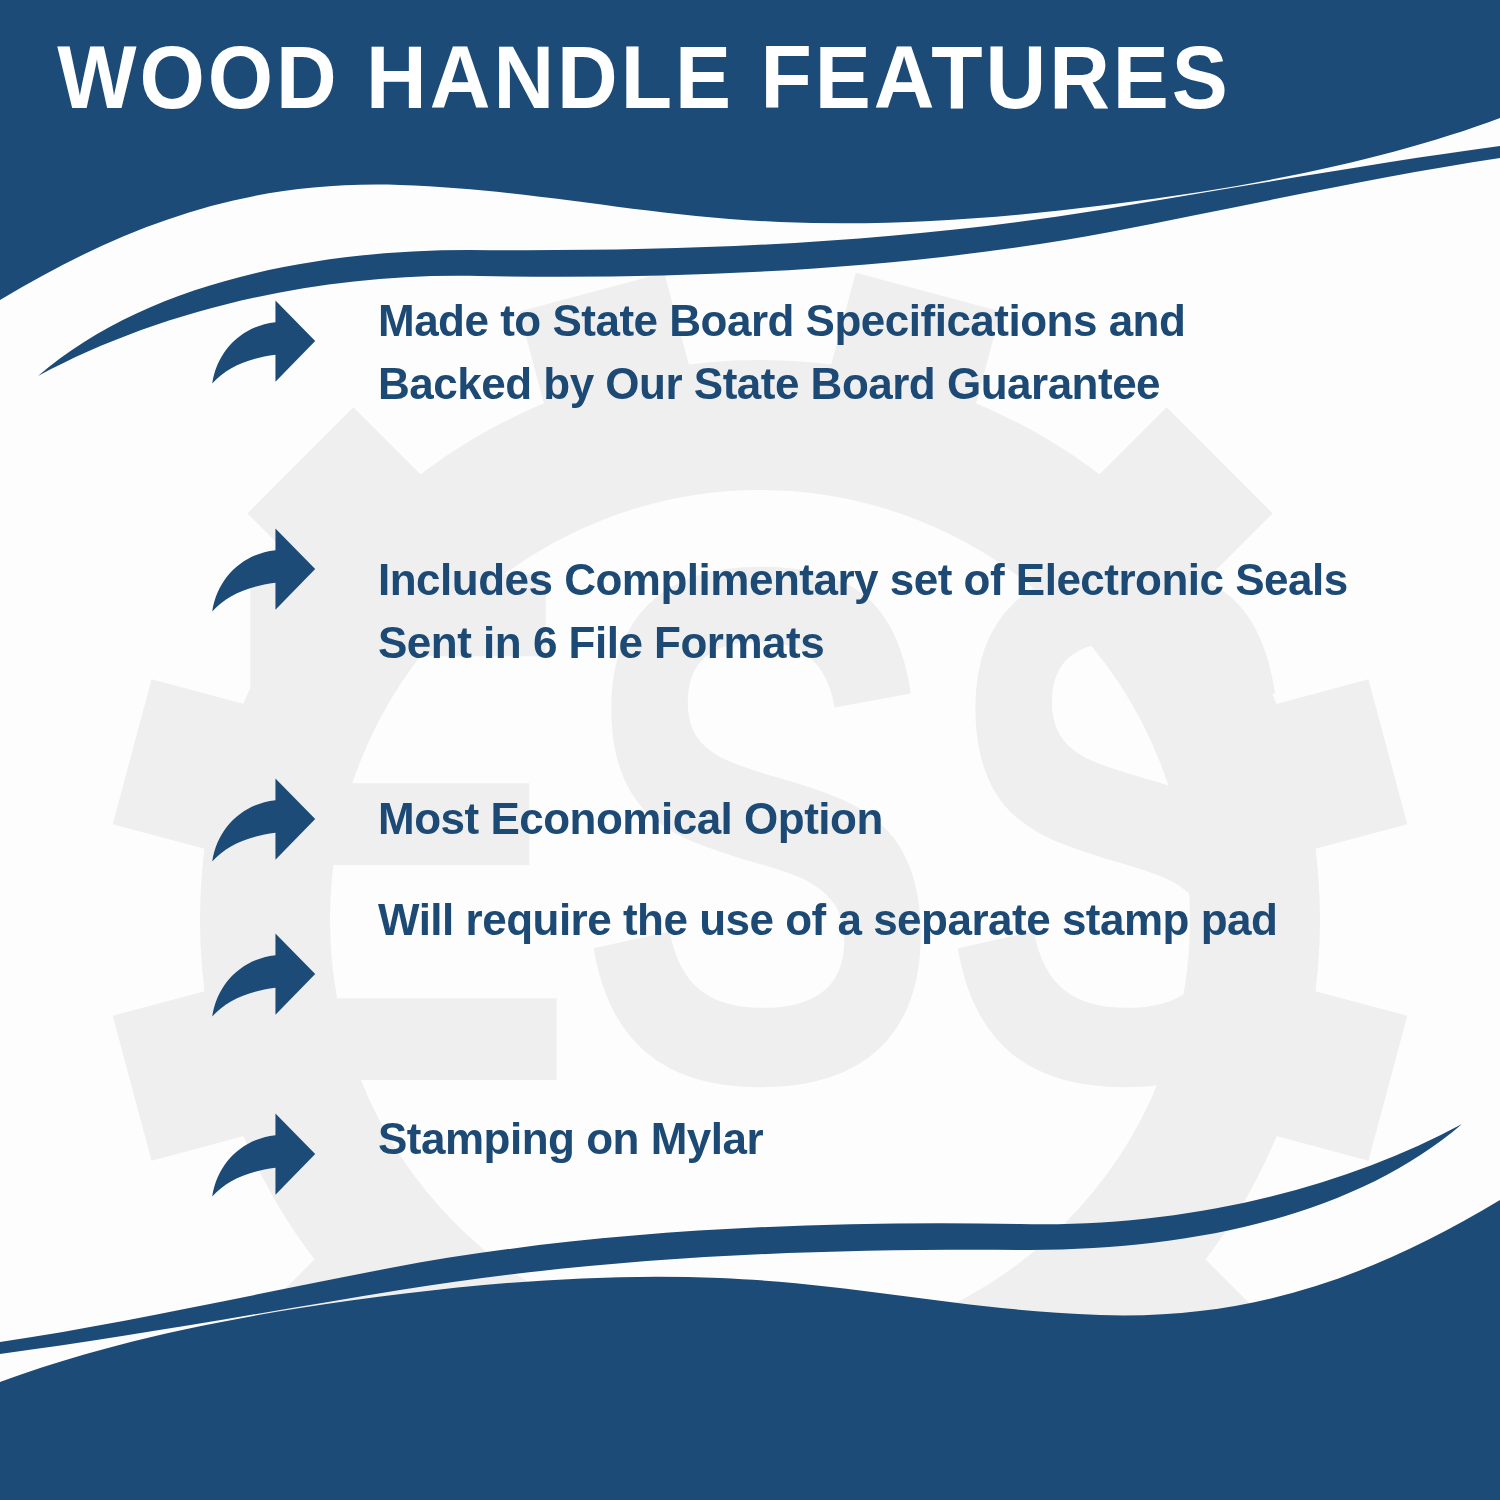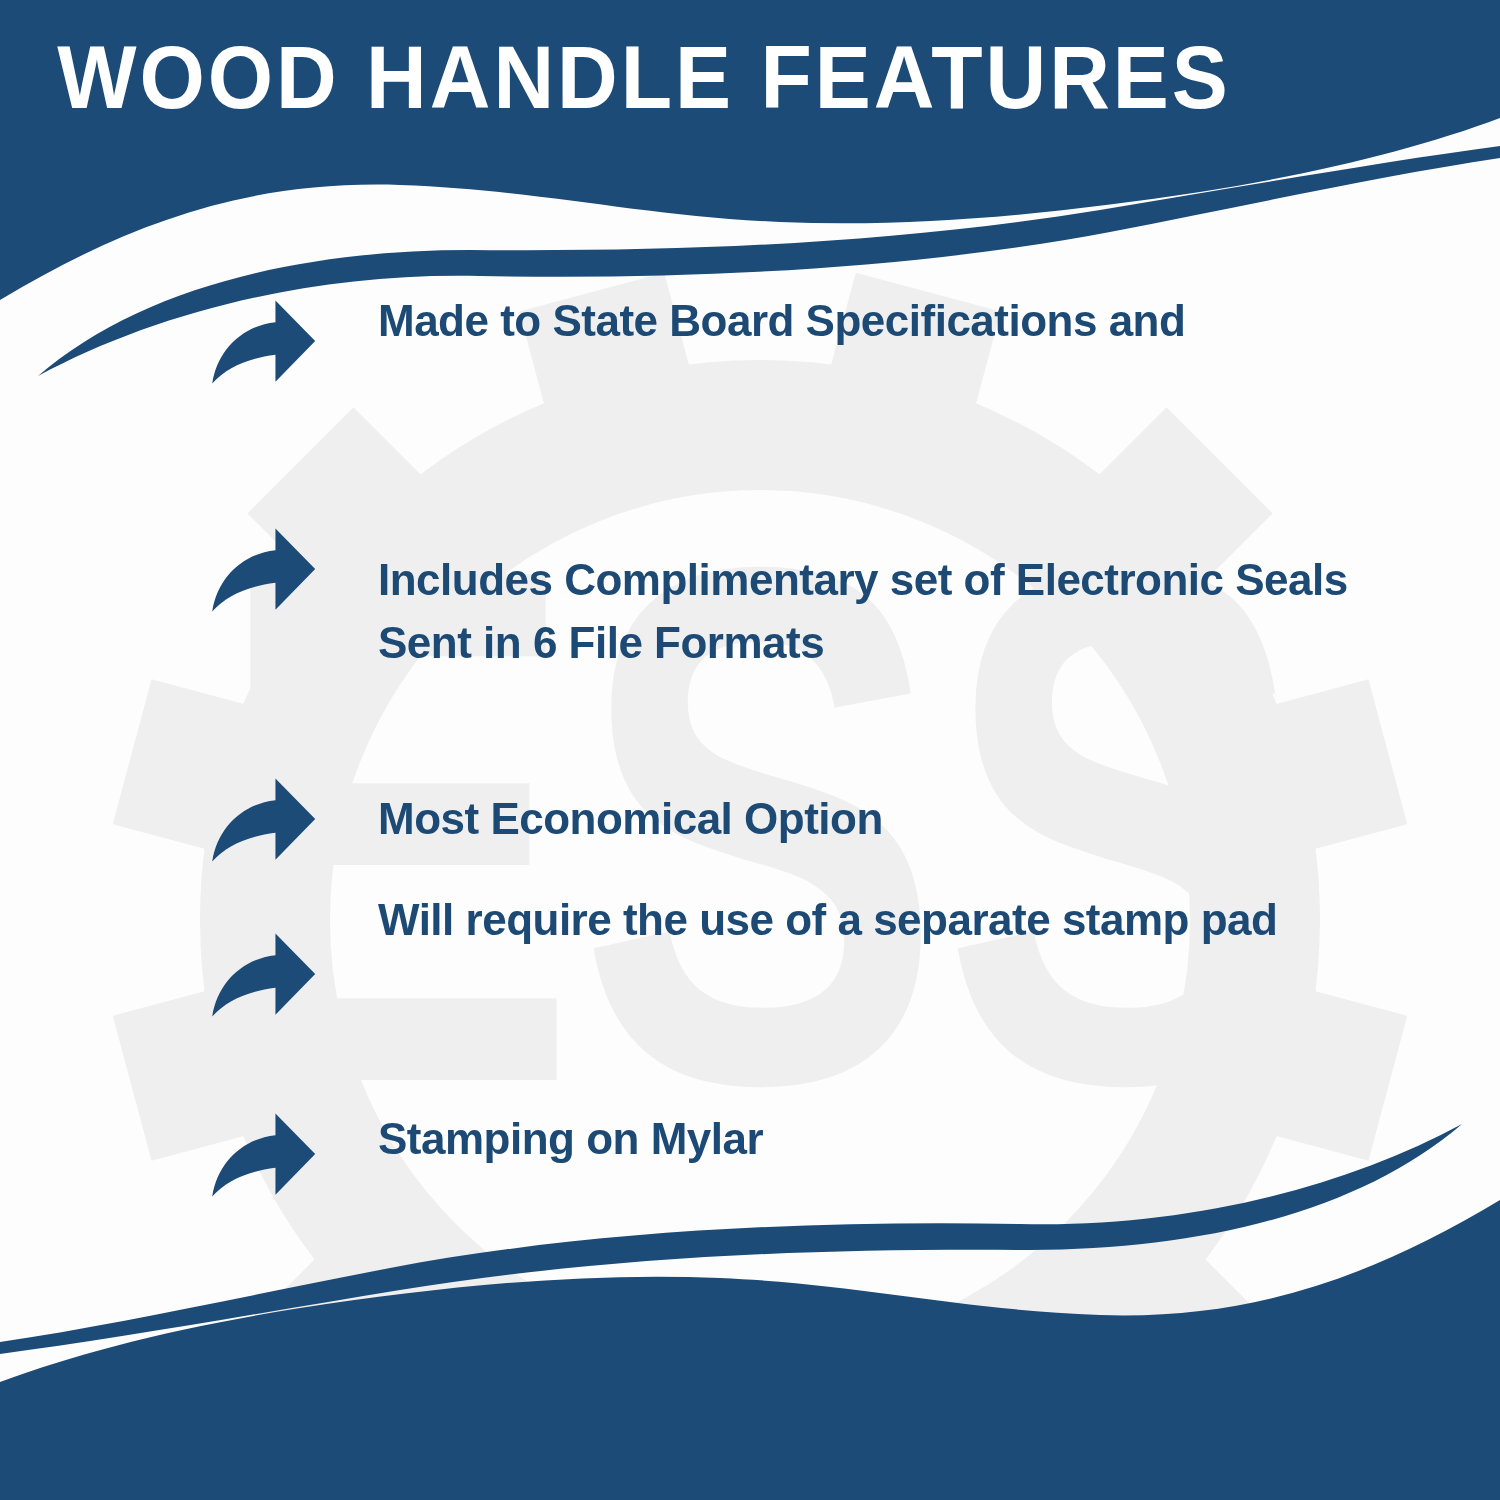"Backed by Our State Board" div { html: none -> <div>Backed by Our State Board Guarantee</div> }
